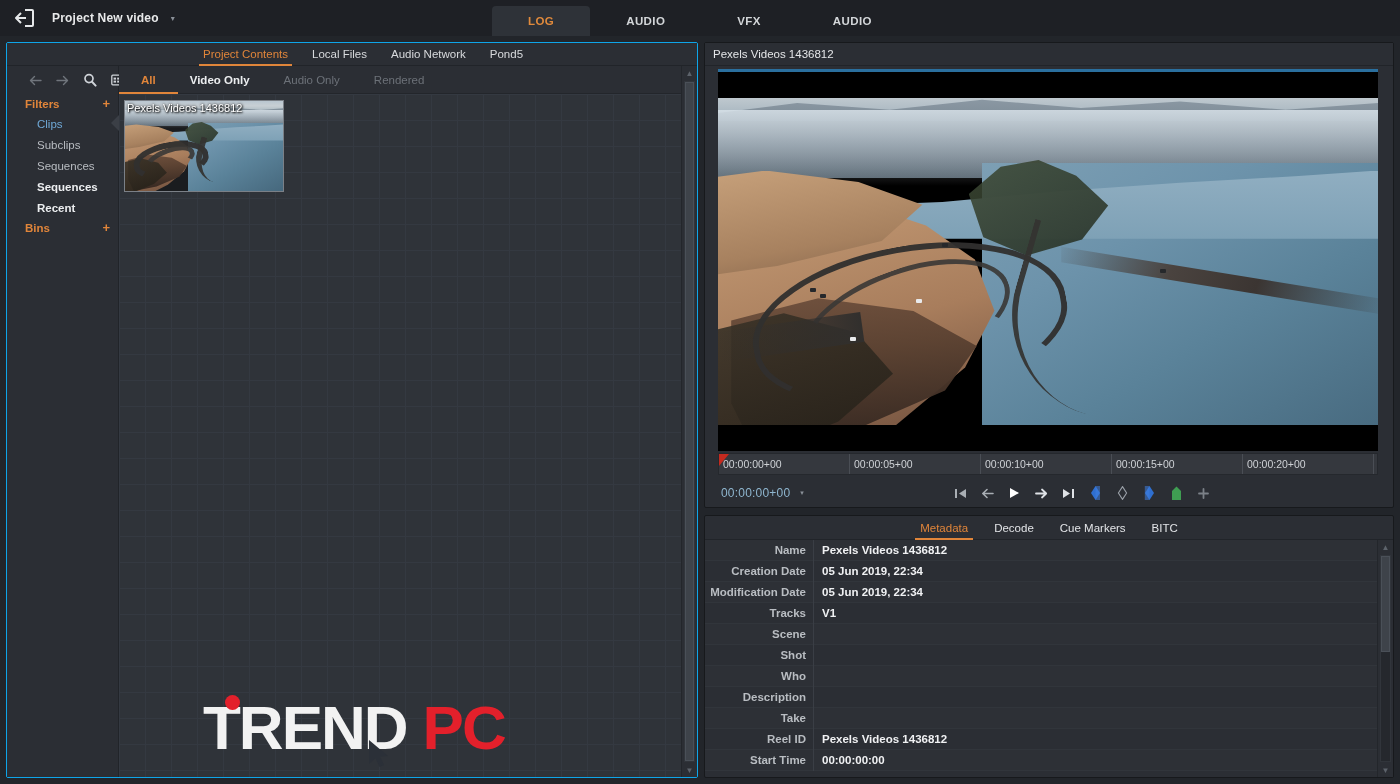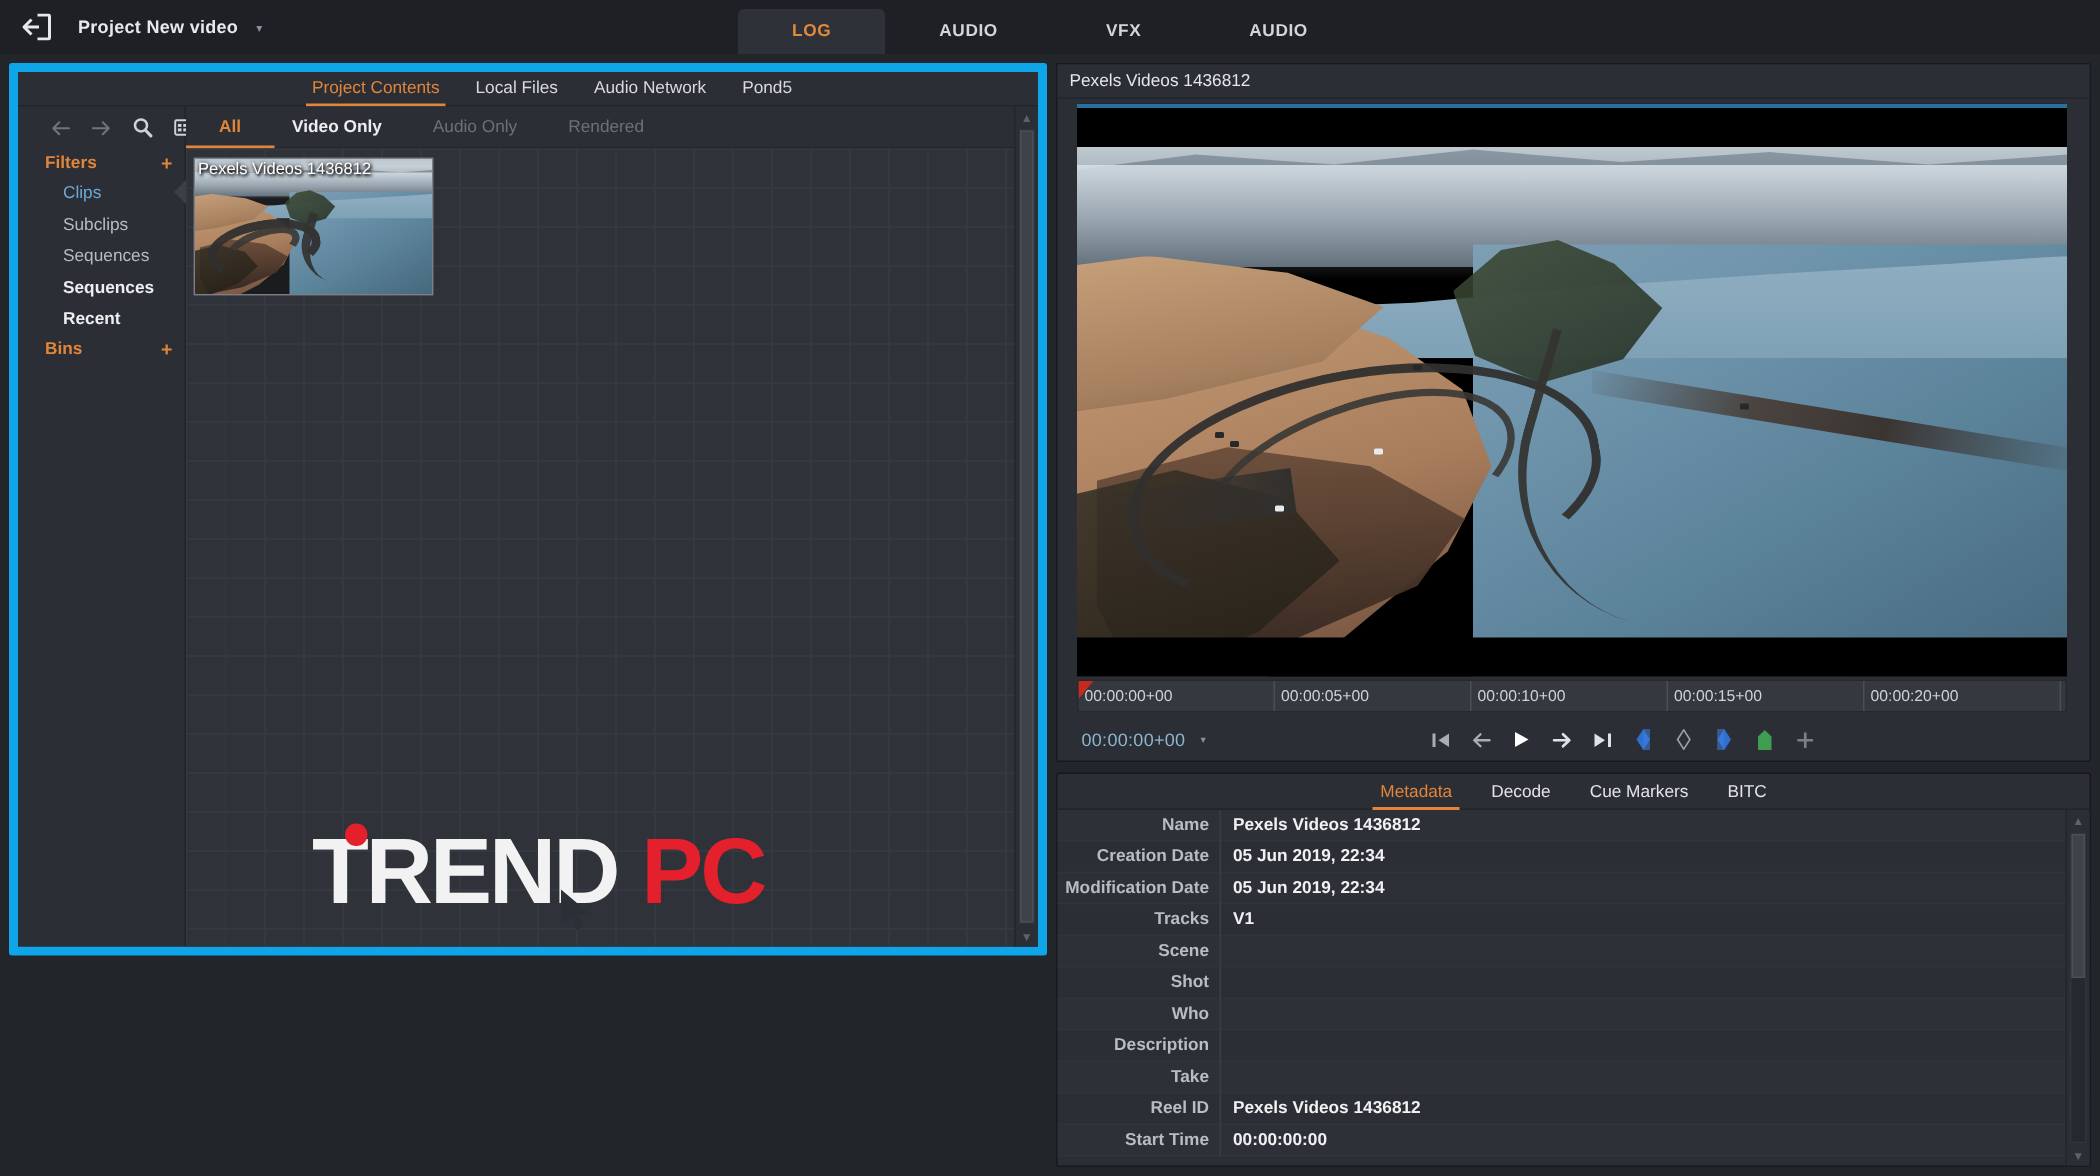"Project Contents" .panel-browser { border: 6px solid #0ea5e9 -> 1px solid #0ea5e9; height: 595px -> 736px }
